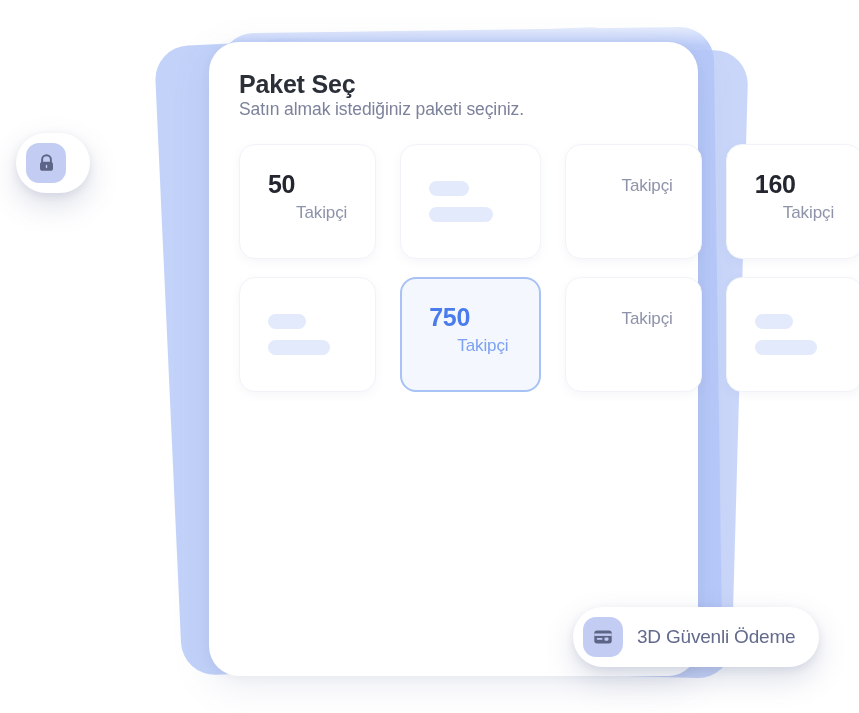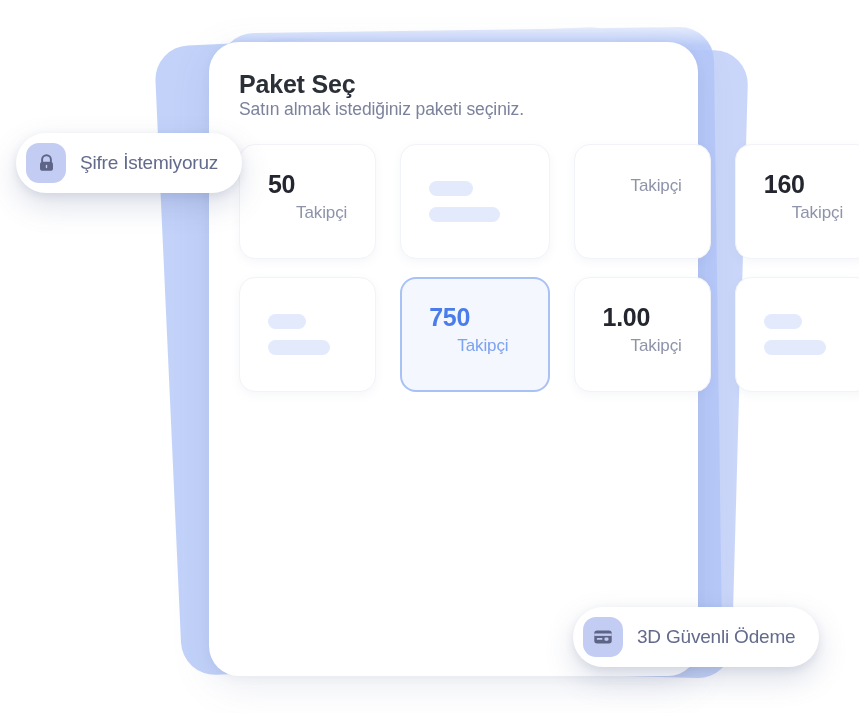"Şifre İstemiyoruz" div.badge-label { html: <div>Şifre İstemiyoruz</div> -> none }
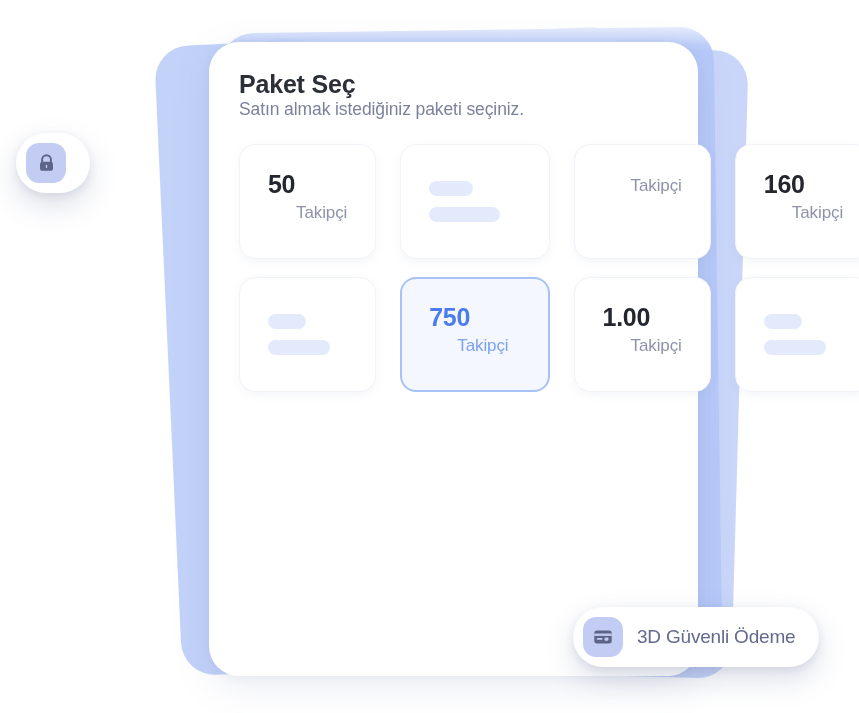"750" .pkg-card.selected { padding: 25px 39px 0 27px -> 25px 30px 0 27px }
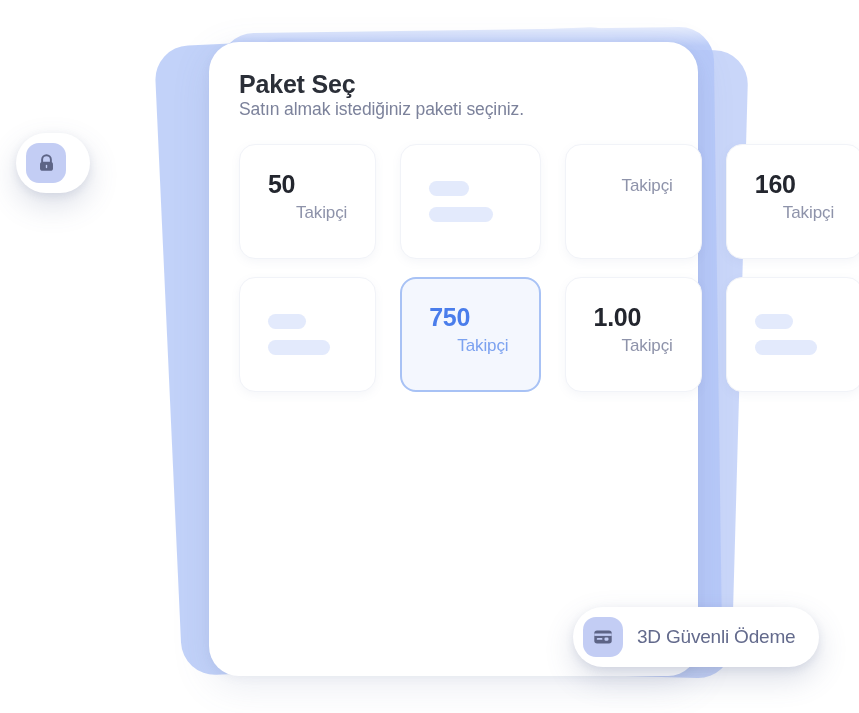"1.00" div.pkg-amount { html: <div>1.00</div> -> none }
